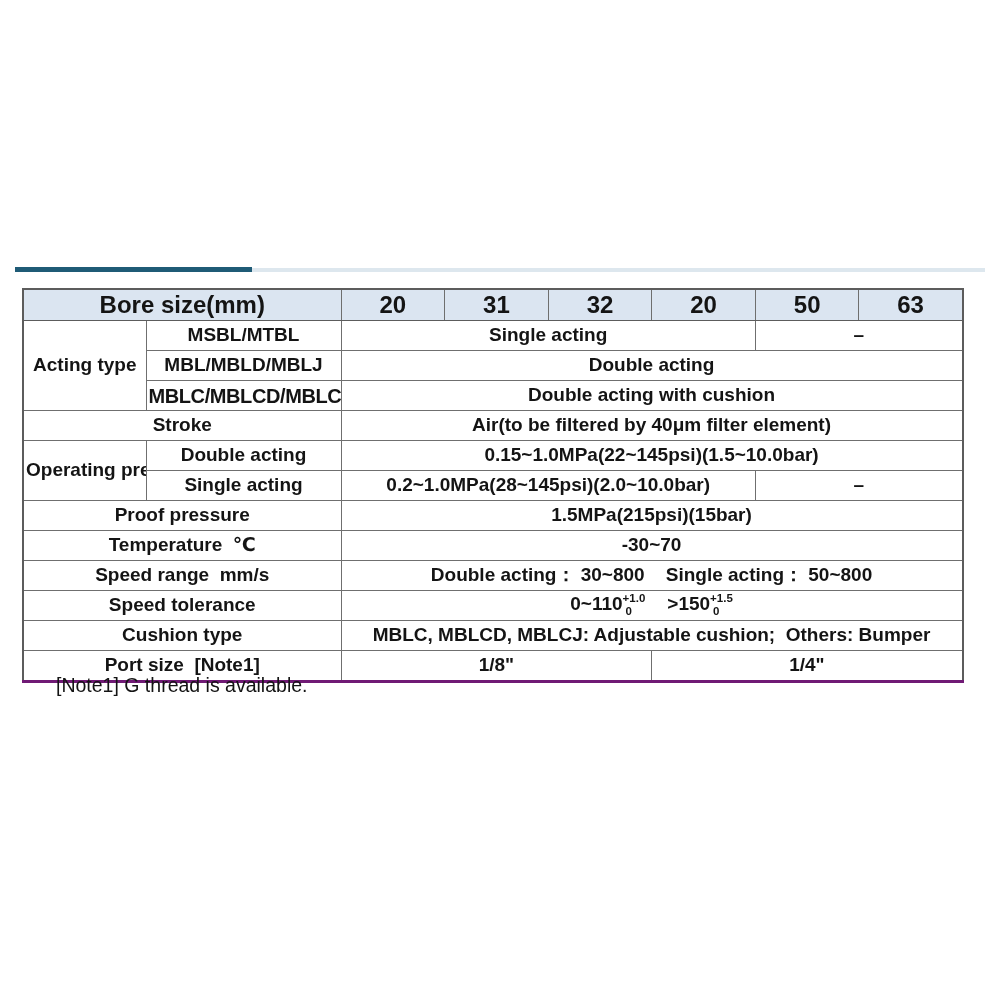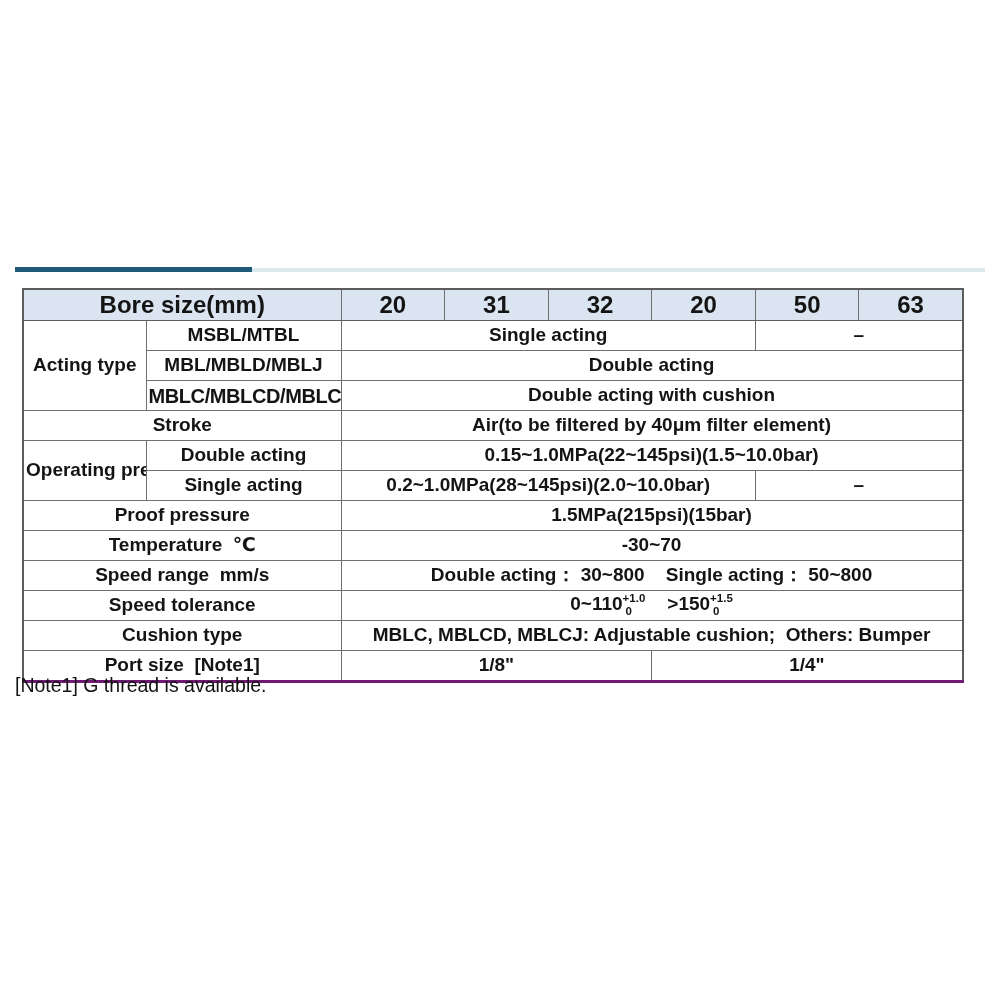"[Note1] G thread is available." .notes div { margin-left: none -> 41px }
